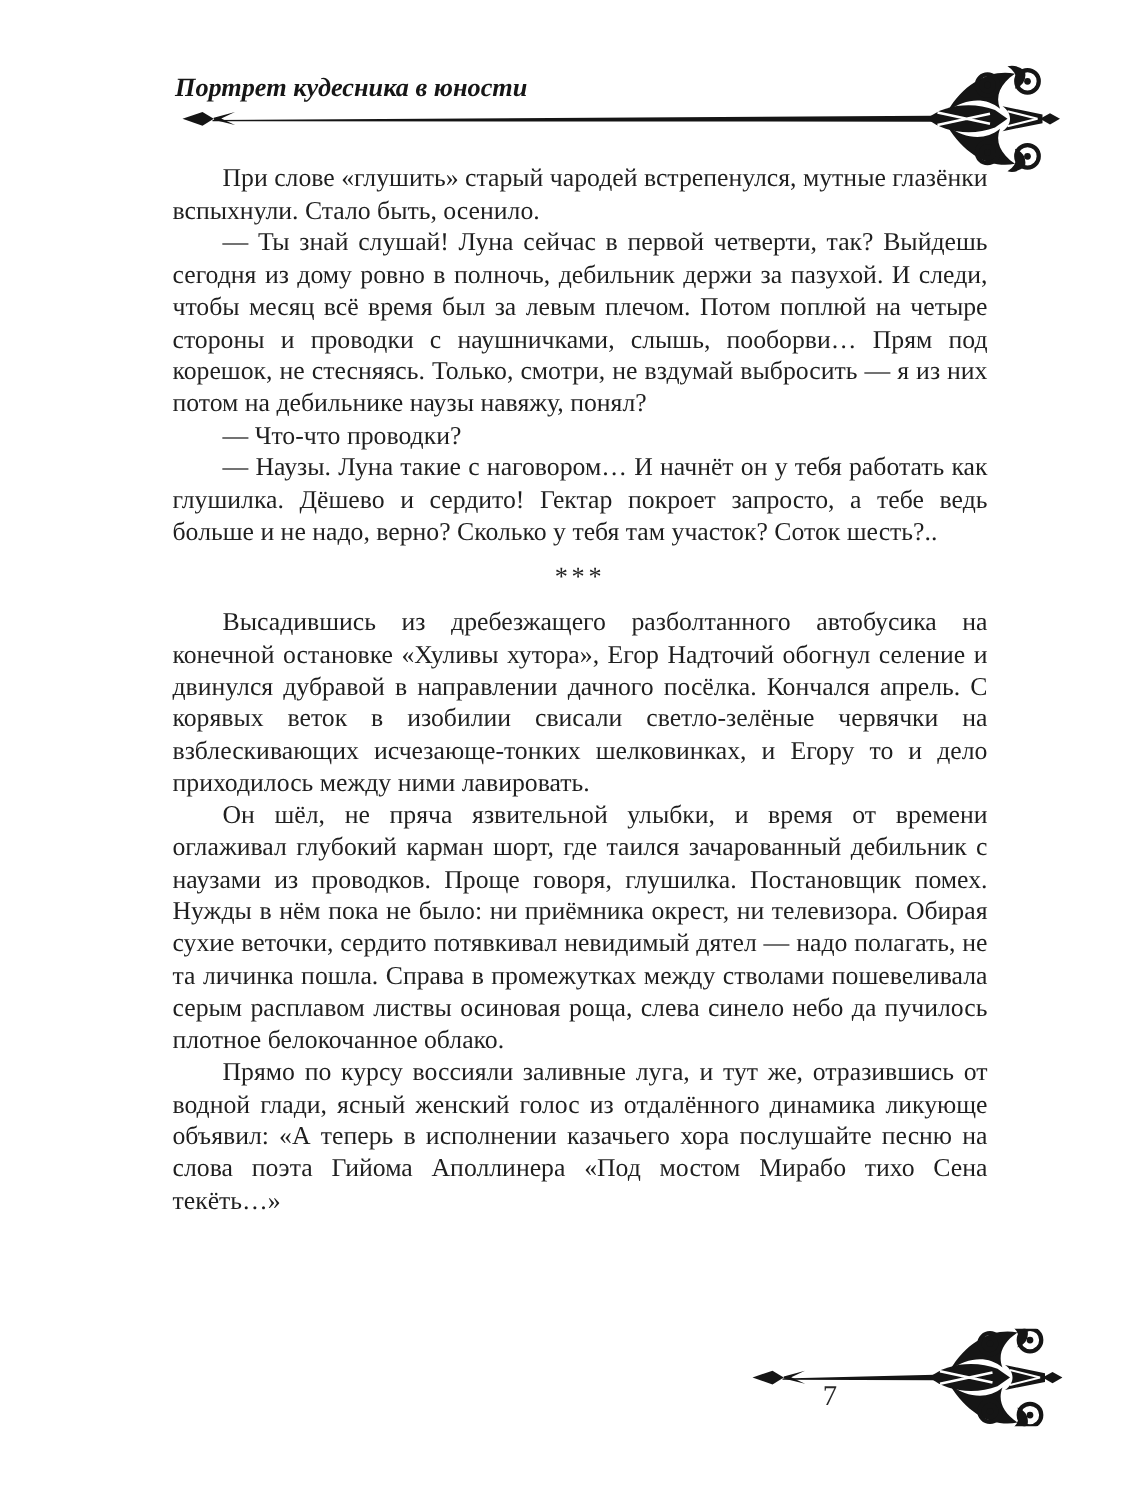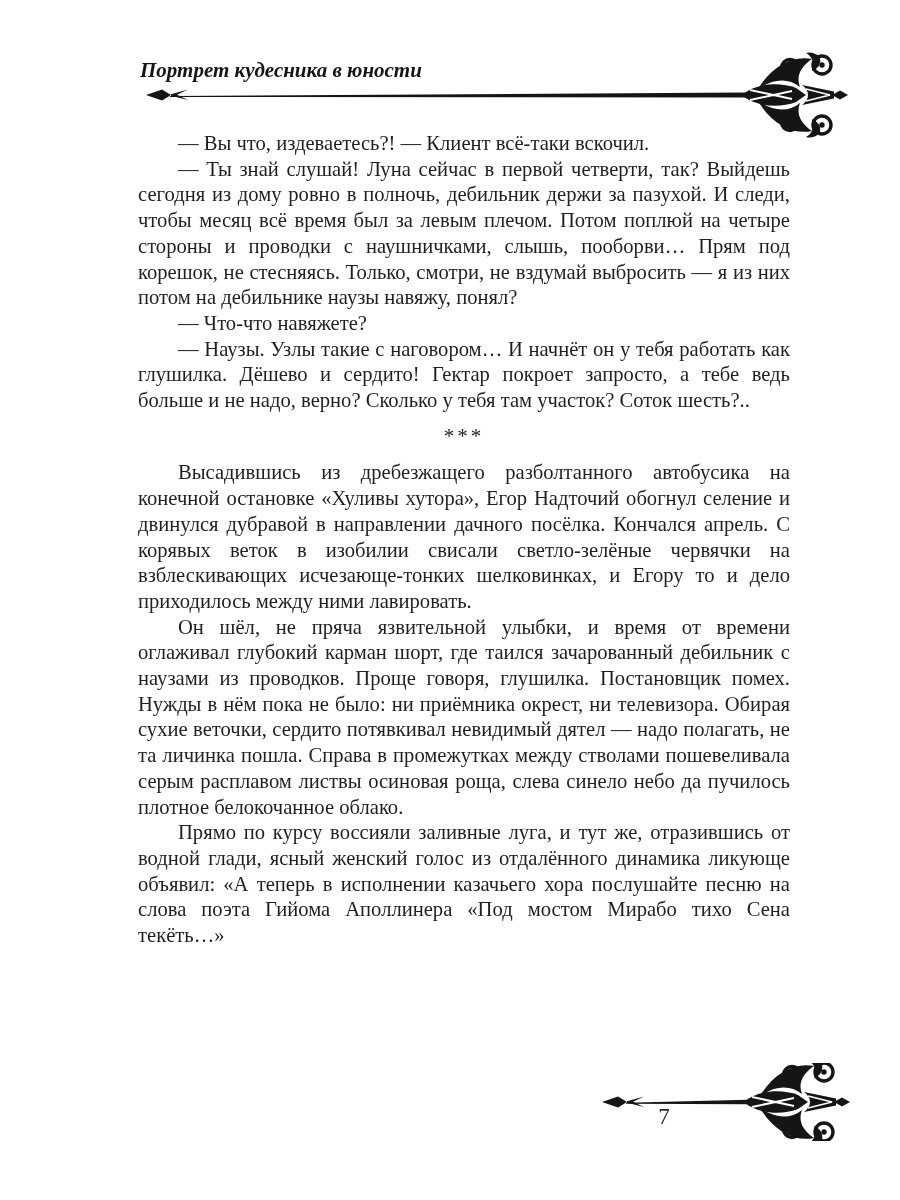"При слове «глушить» старый чародей" p { html: none -> <p>При слове «глушить» старый чародей встрепенулся, мутные глазёнки вспыхнули. Стало быть, осенило.</p> }
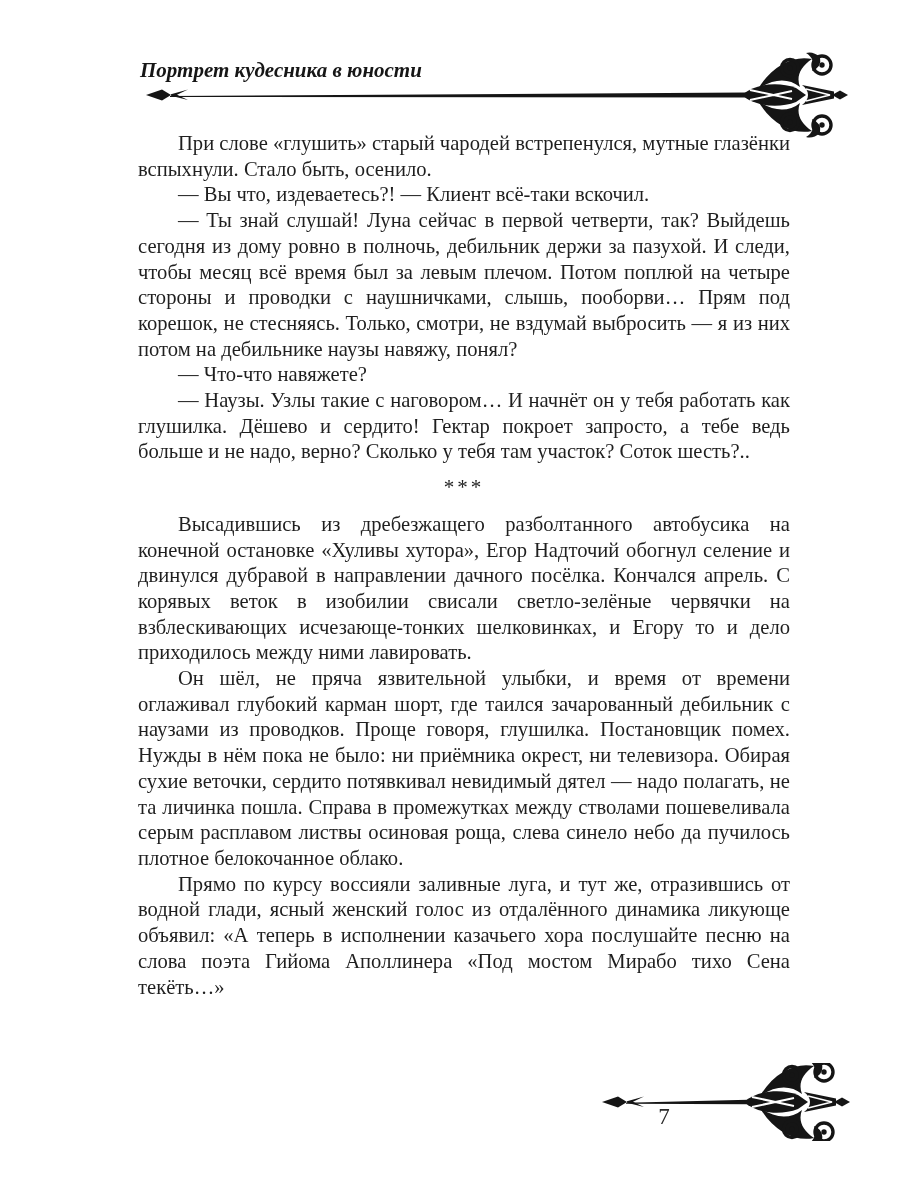"— Вы что, издеваетесь?! —" p { html: <p>— Вы что, издеваетесь?! — Клиент всё-таки вскочил.</p> -> none }
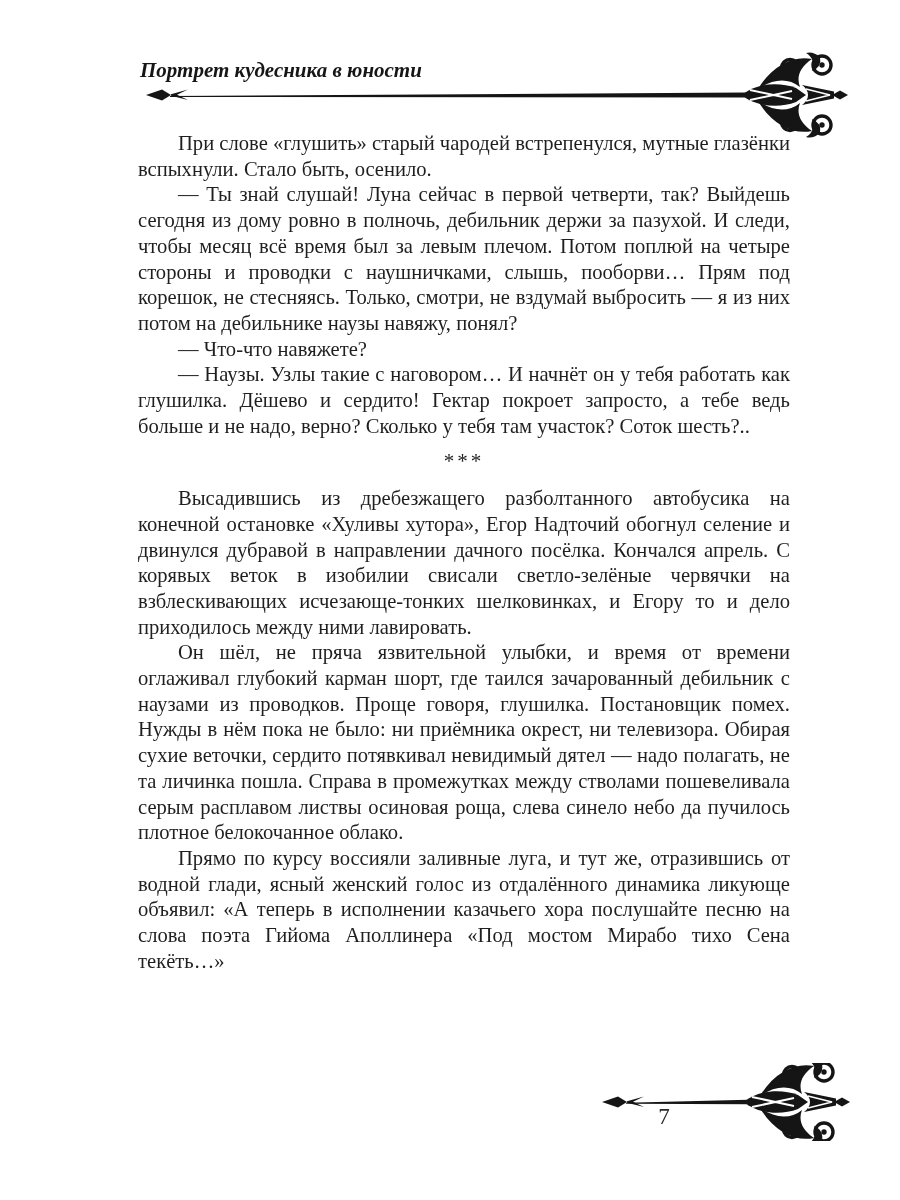"— Что-что навяжете?" p { text: навяжете -> проводки }
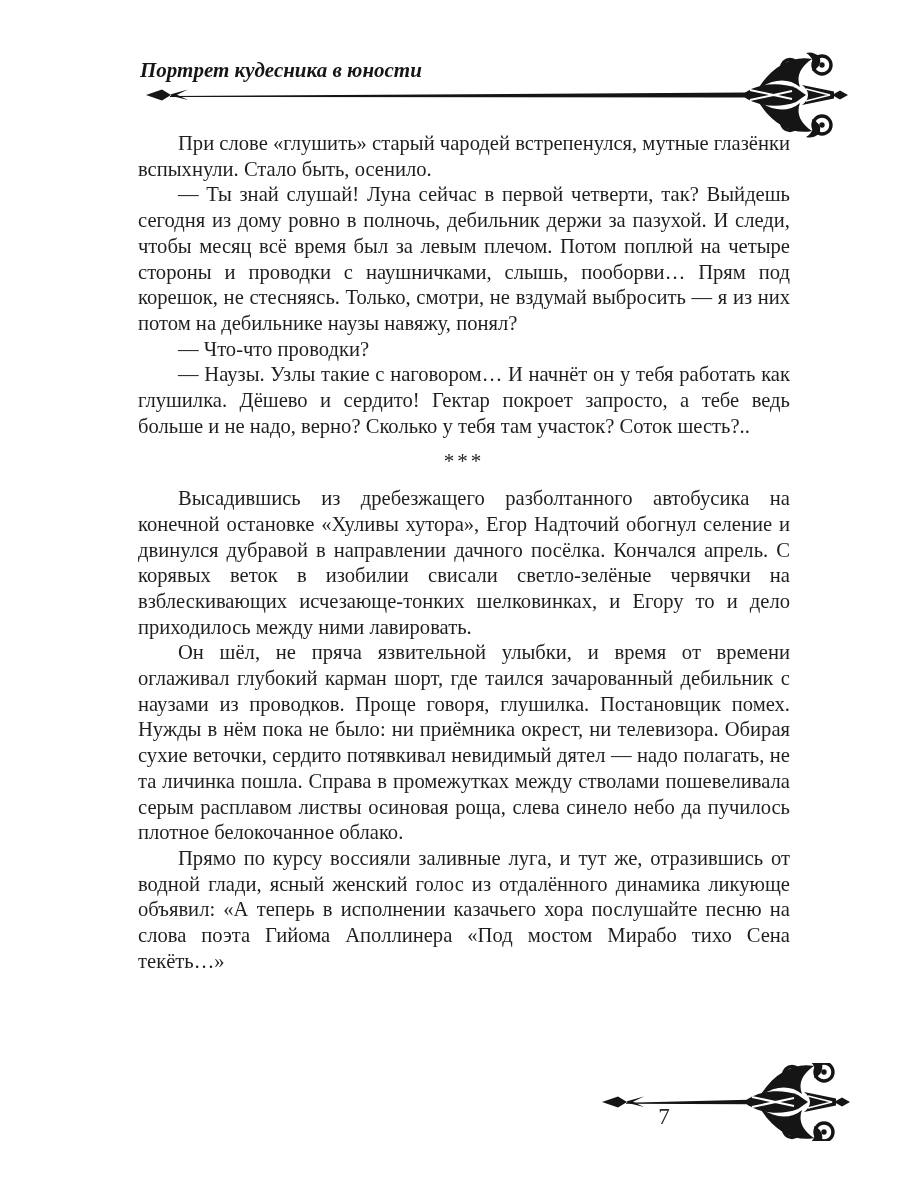"— Наузы. Узлы такие с" p { text: Узлы -> Луна }
